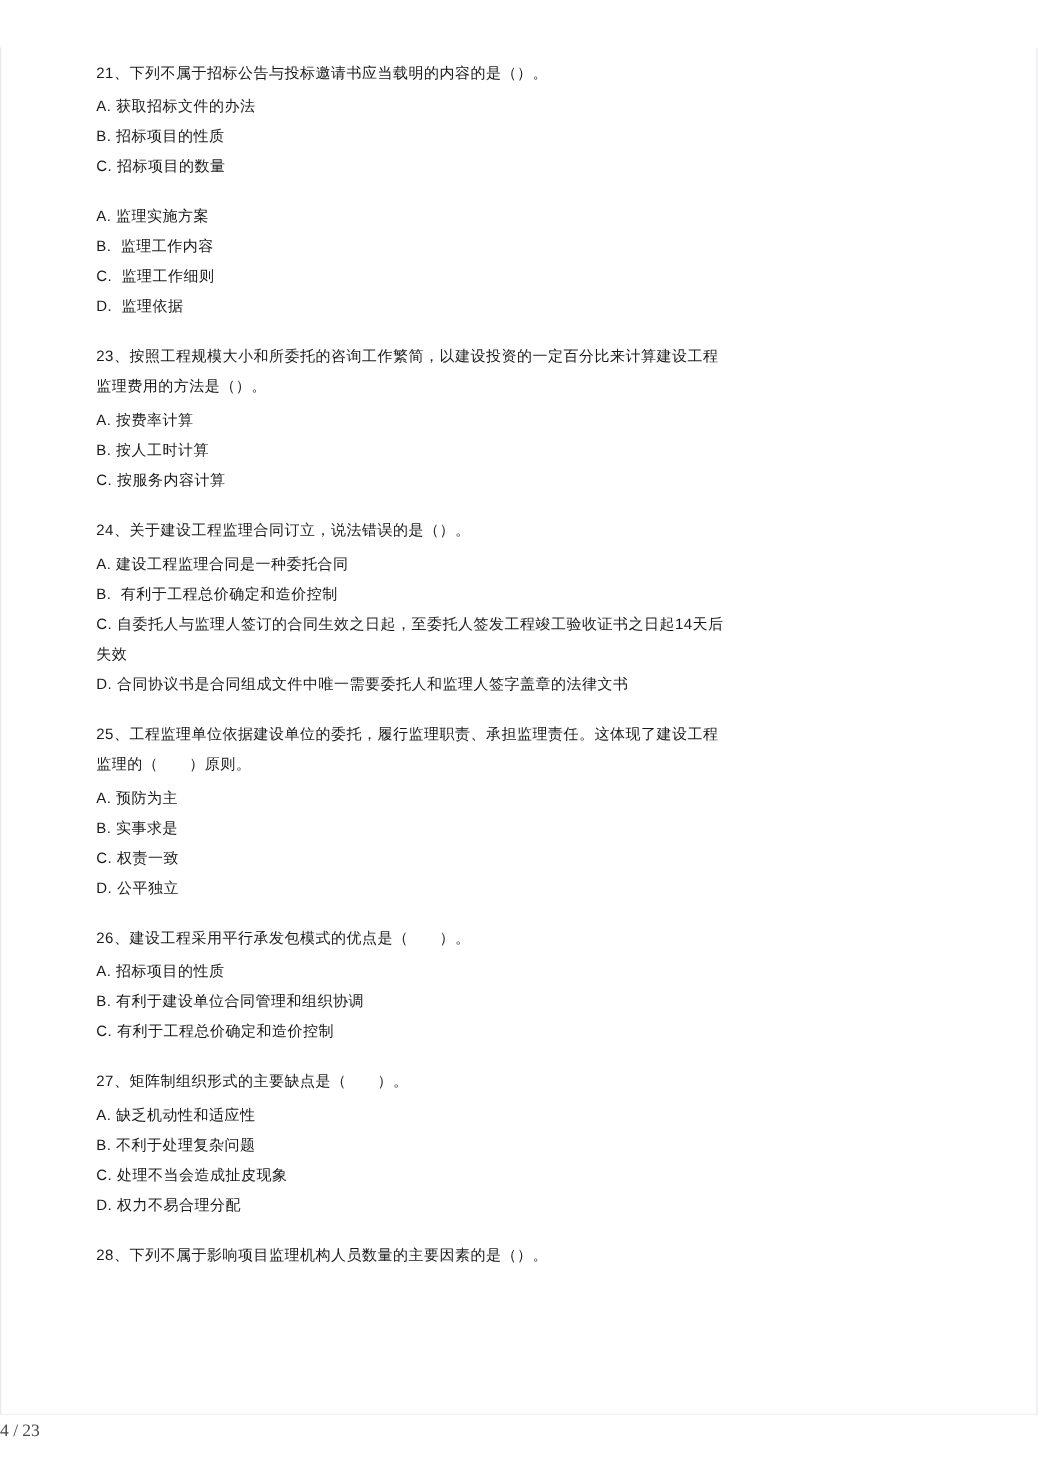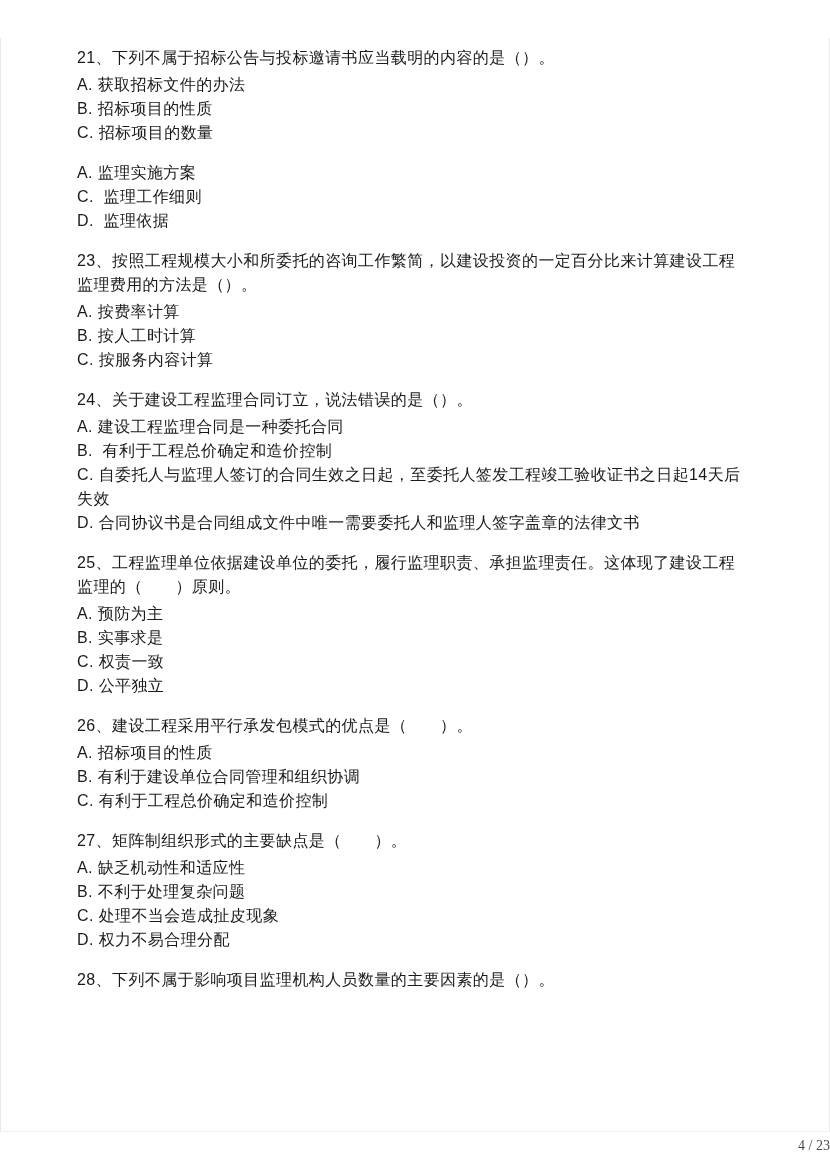"21、下列不属于招标公告与投标邀请书应当载明的内容的是（）。" .q-text, .option { font-size: 16px -> 12px }
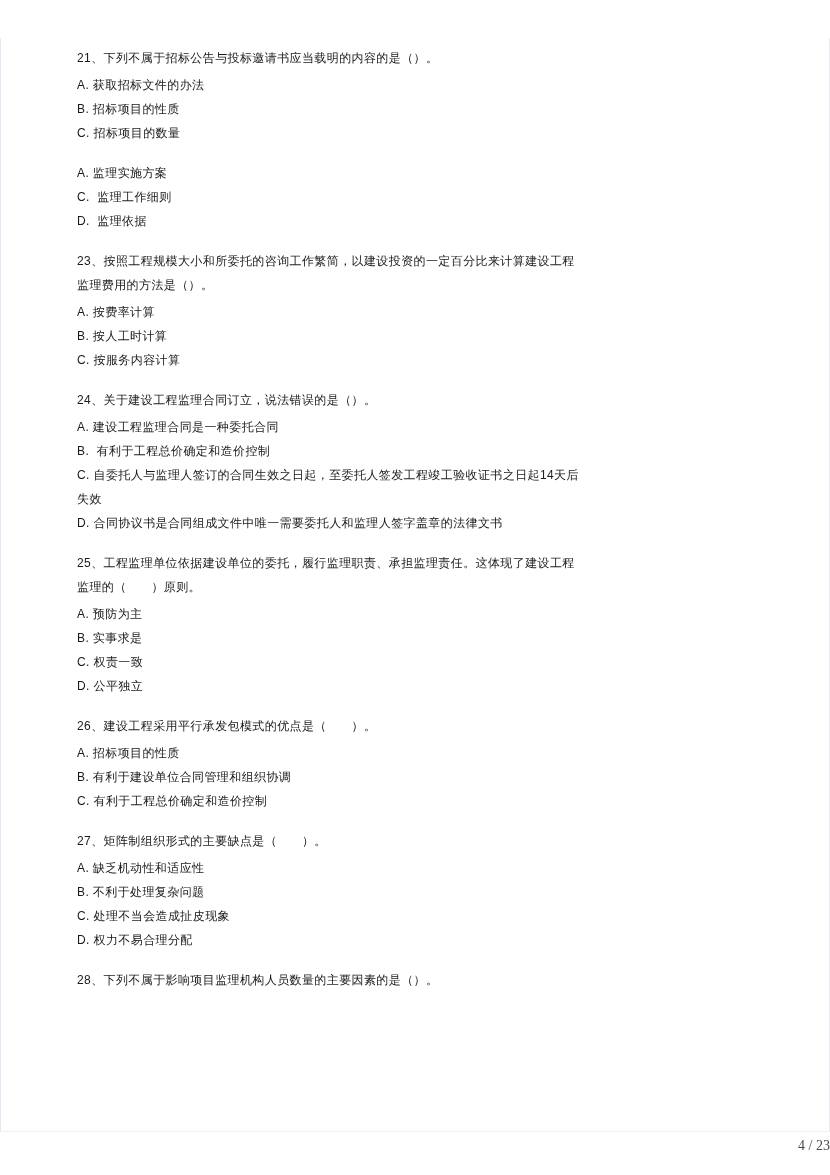"B. 监理工作内容" p.option { html: none -> <p>B. 监理工作内容</p> }
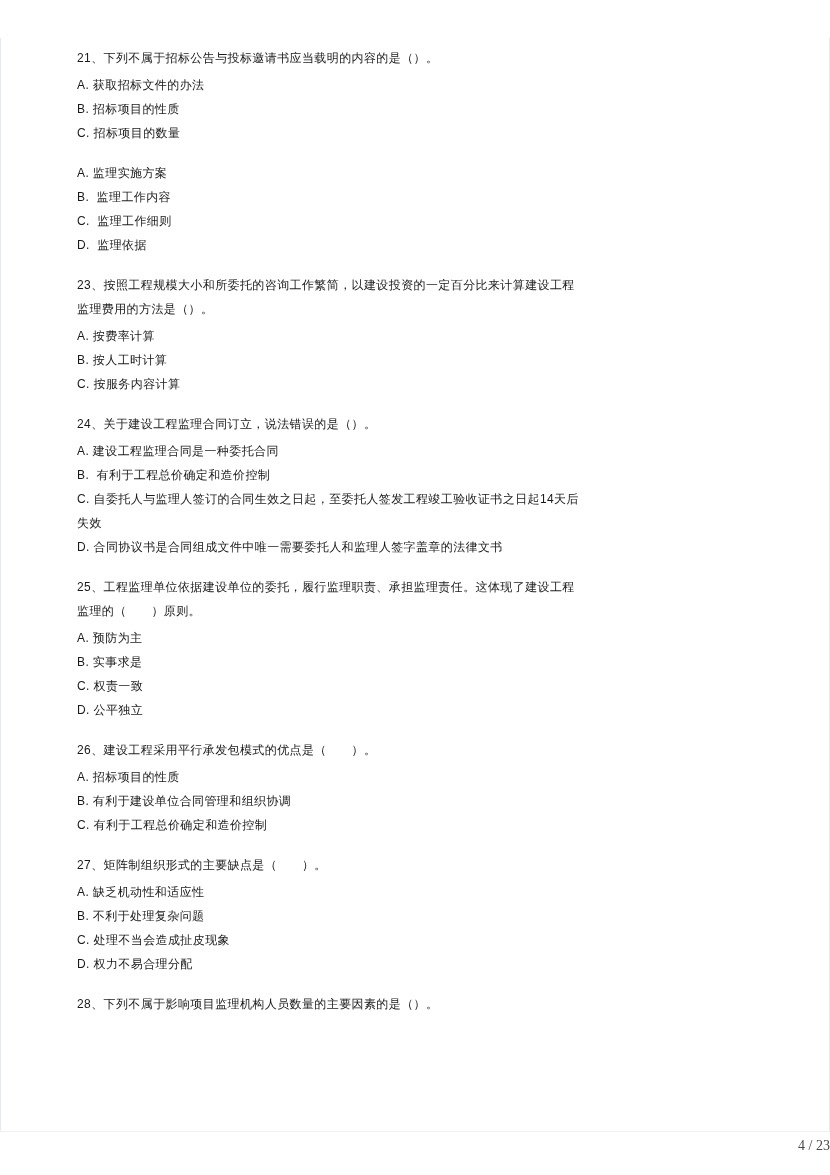"4 / 23" .footer { text-align: right -> left }
